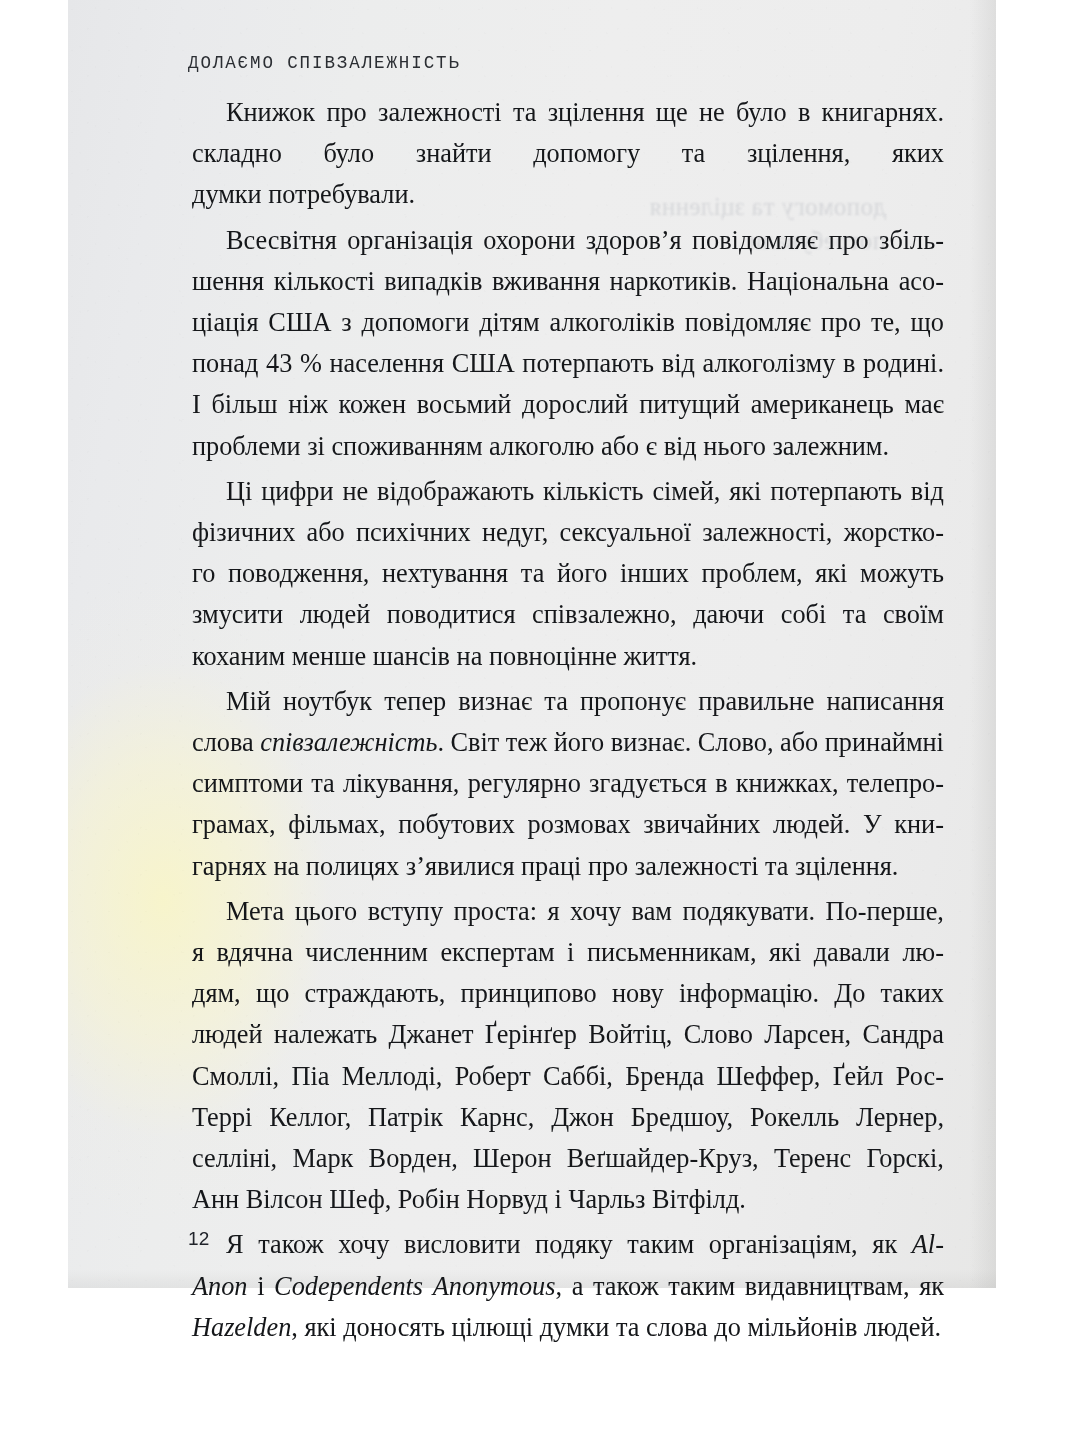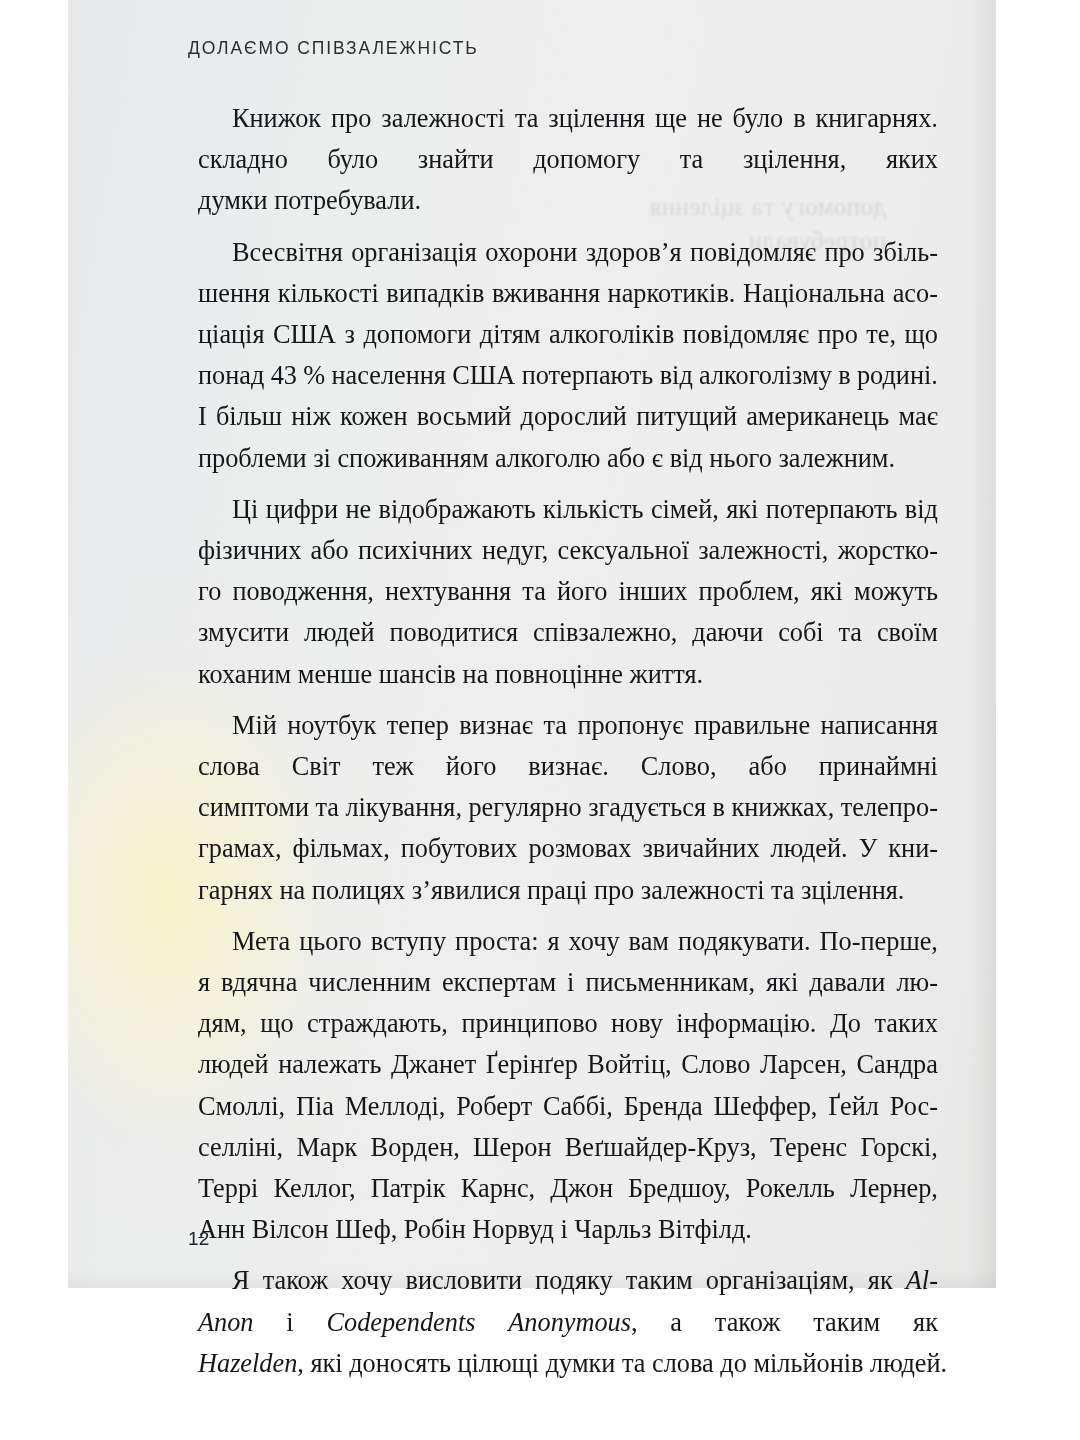"ДОЛАЄМО СПІВЗАЛЕЖНІСТЬ" .running-head { font-family: Liberation Sans, sans-serif -> Liberation Mono, monospace; top: 38px -> 53px }
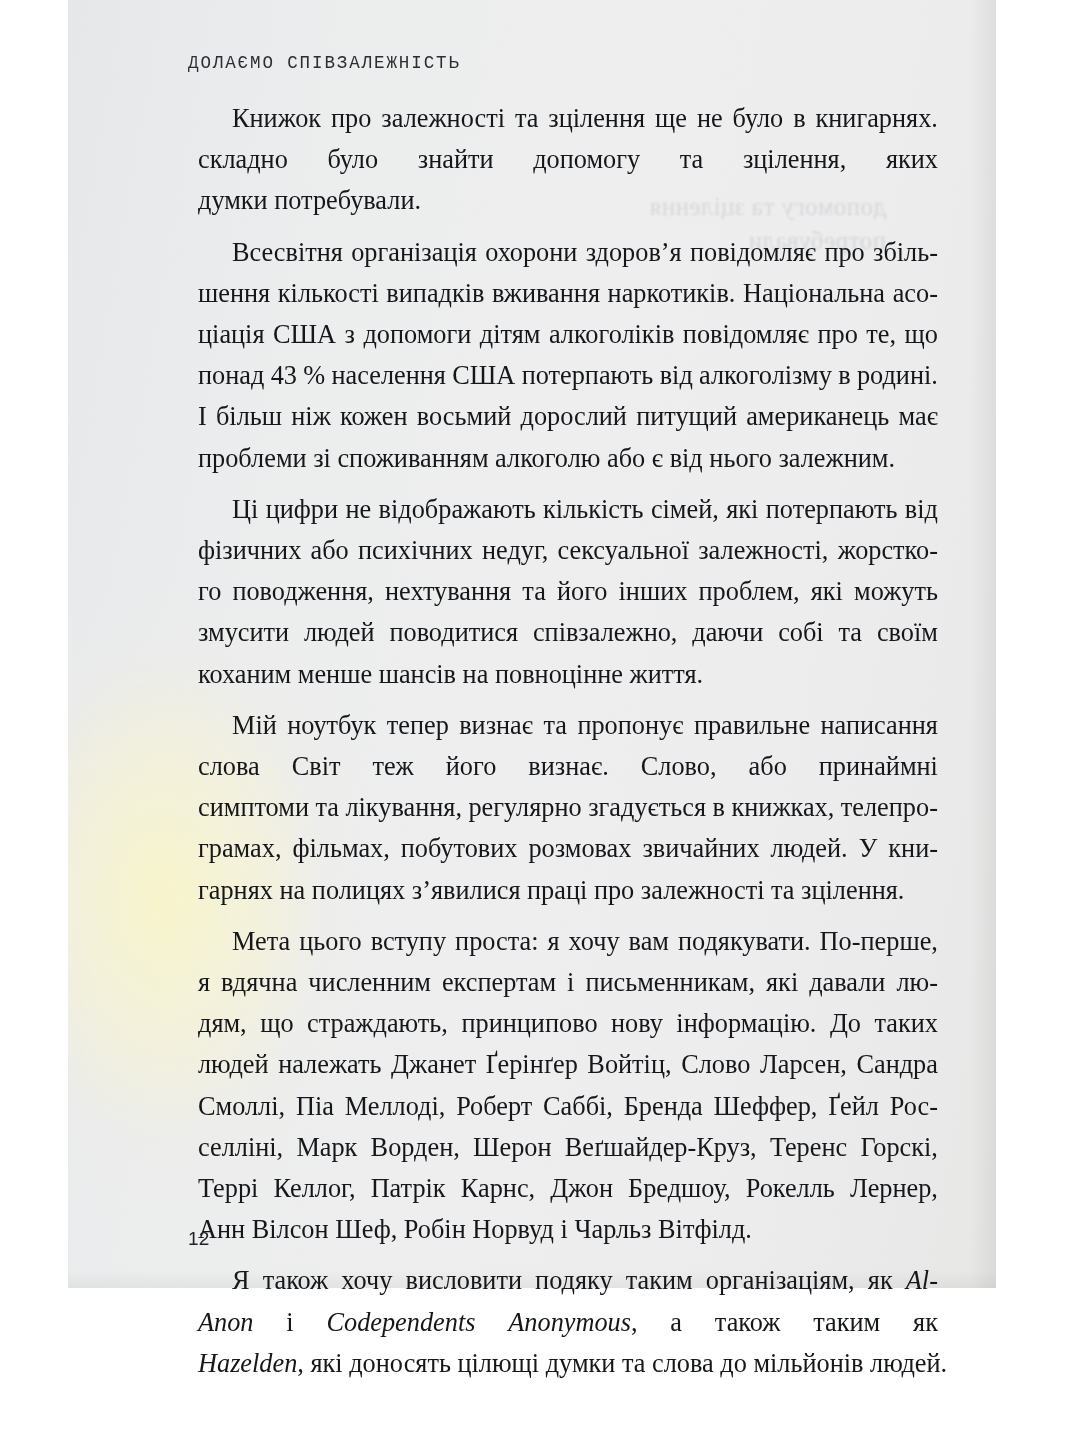"Книжок" .para { margin: 10px -> 4px }
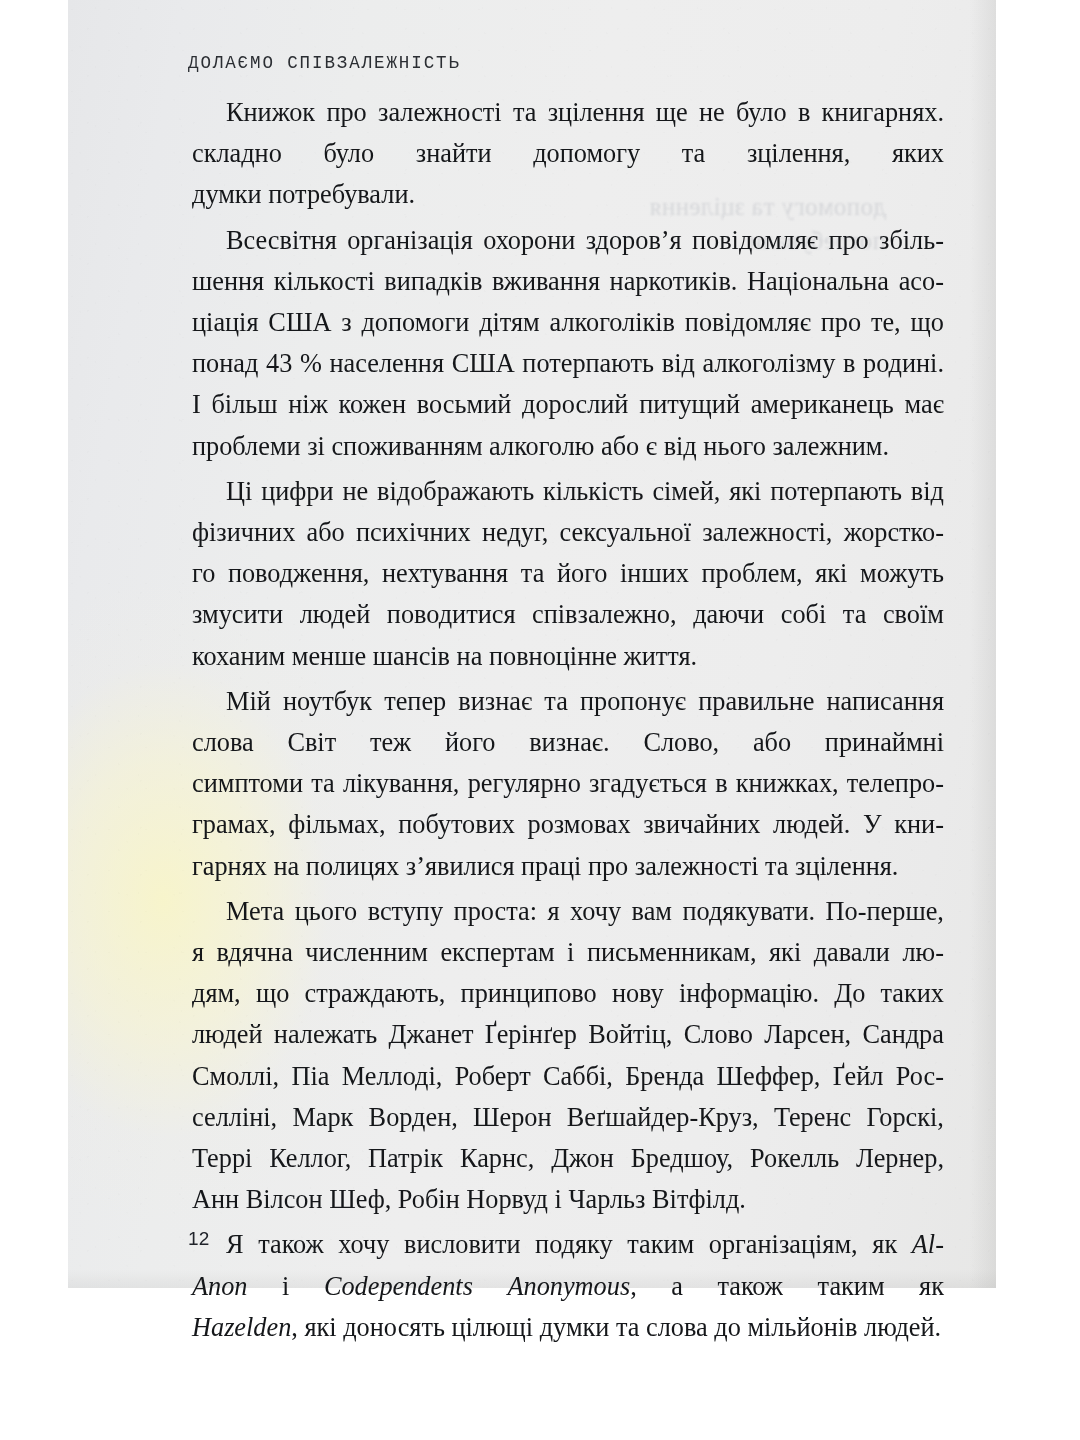"співзалежність." span.w { html: none -> <span><em>співзалежність</em>.</span> }
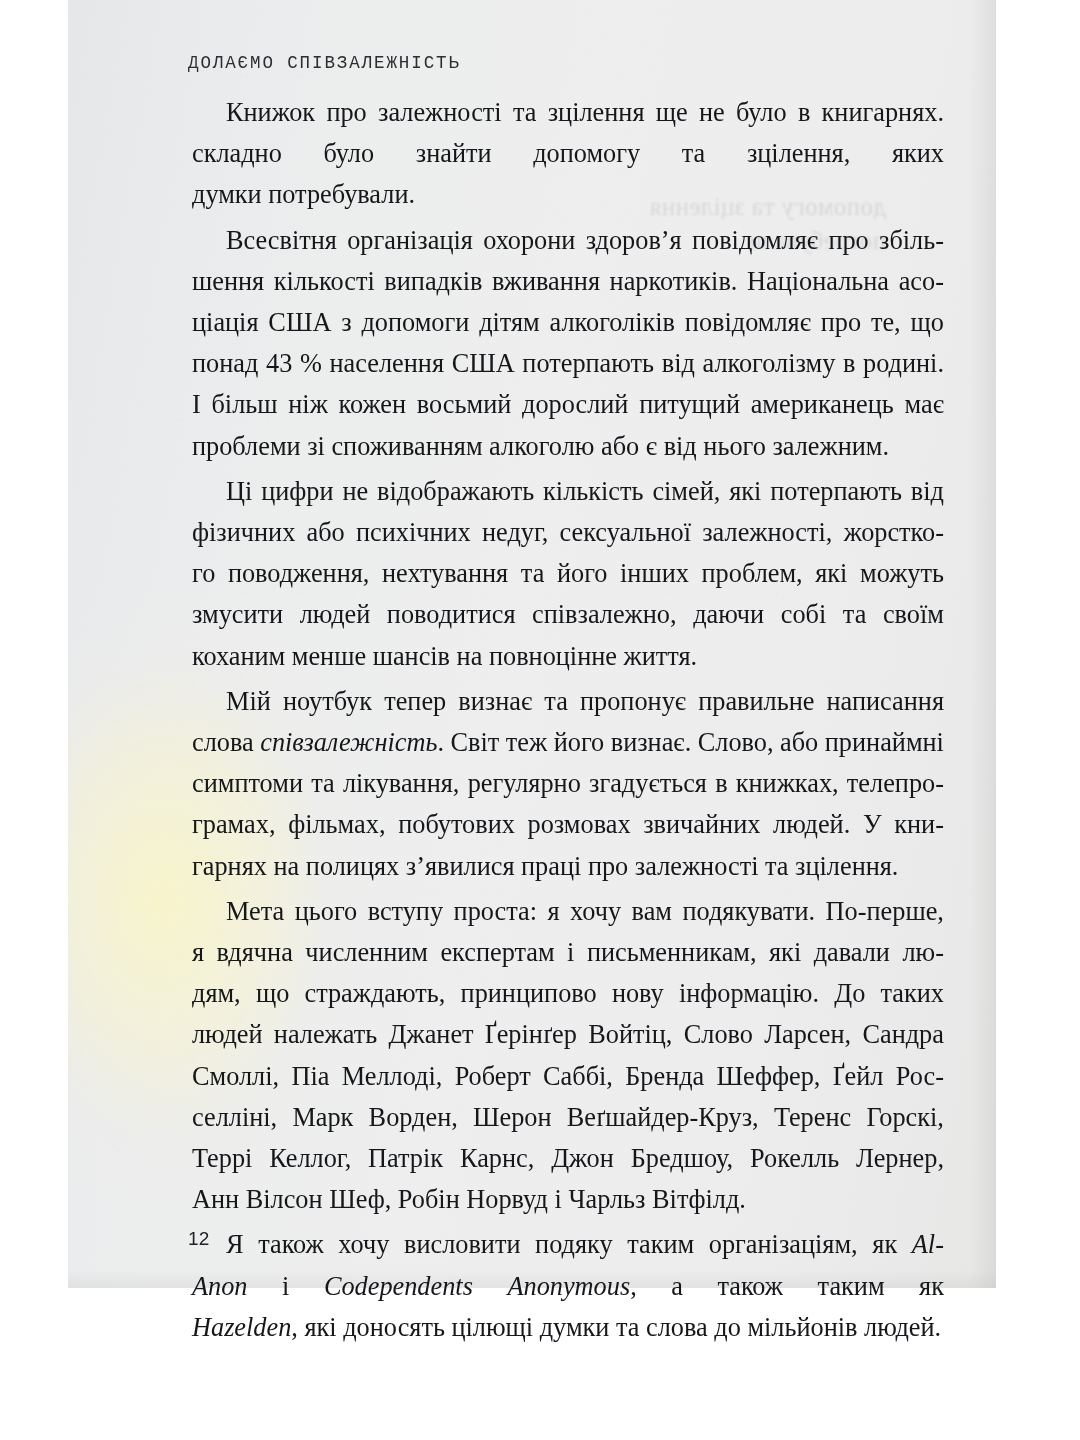"селліні," span.ln { order: before "Террі" -> after "Террі" }
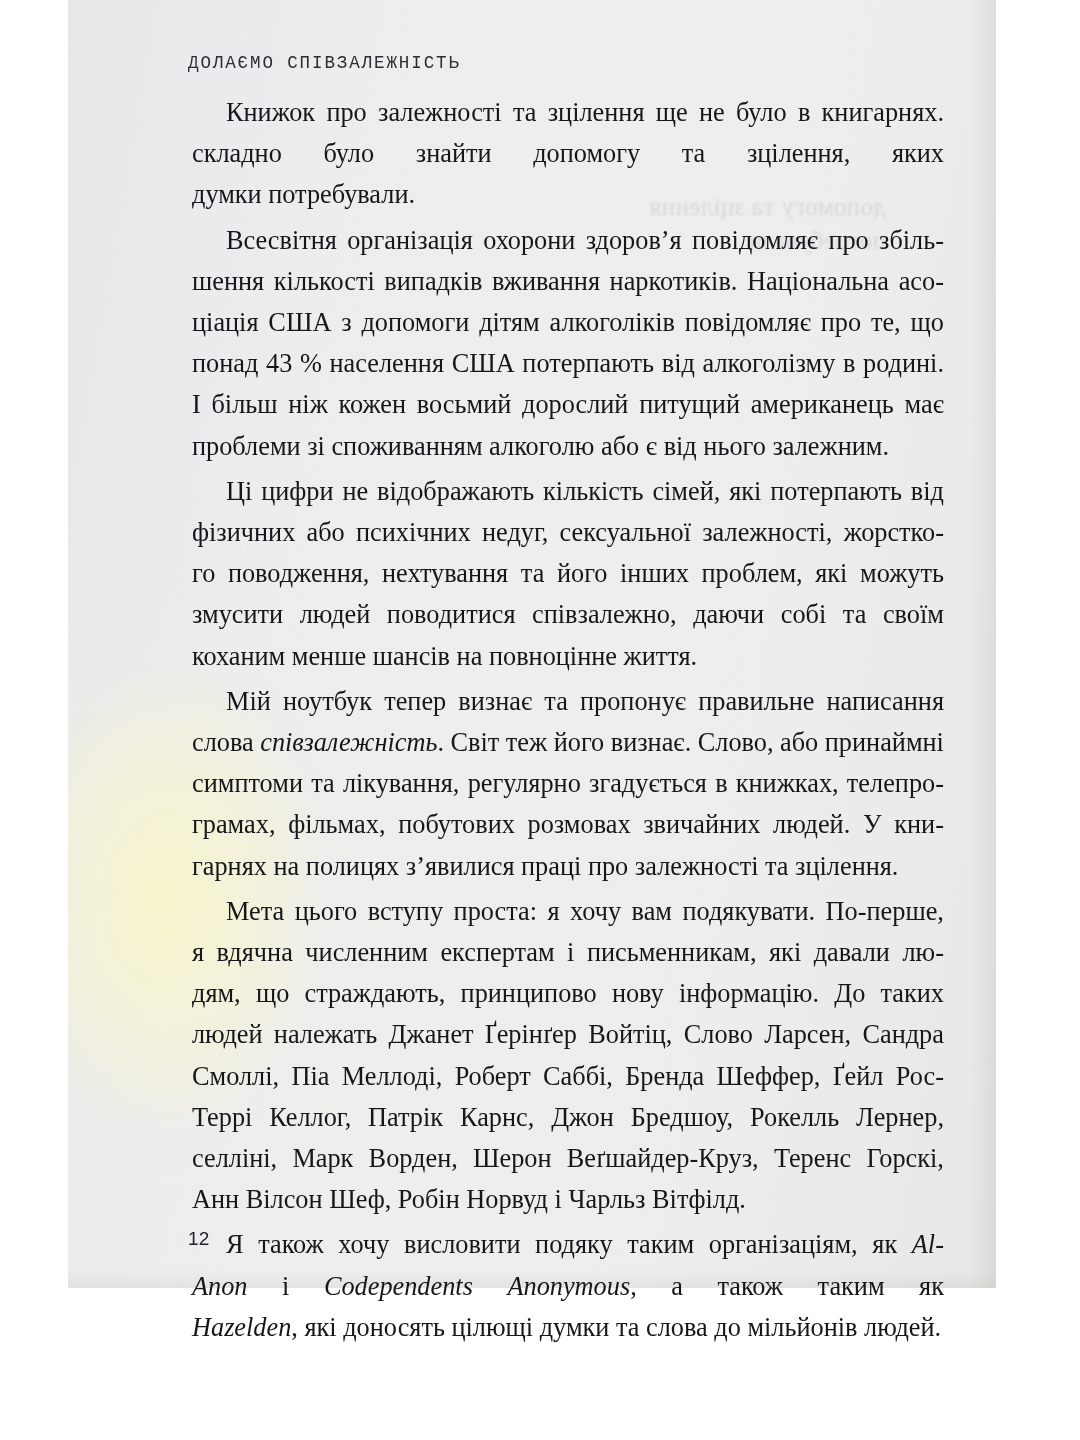"видавництвам," span.w { html: none -> <span>видавництвам,</span> }
